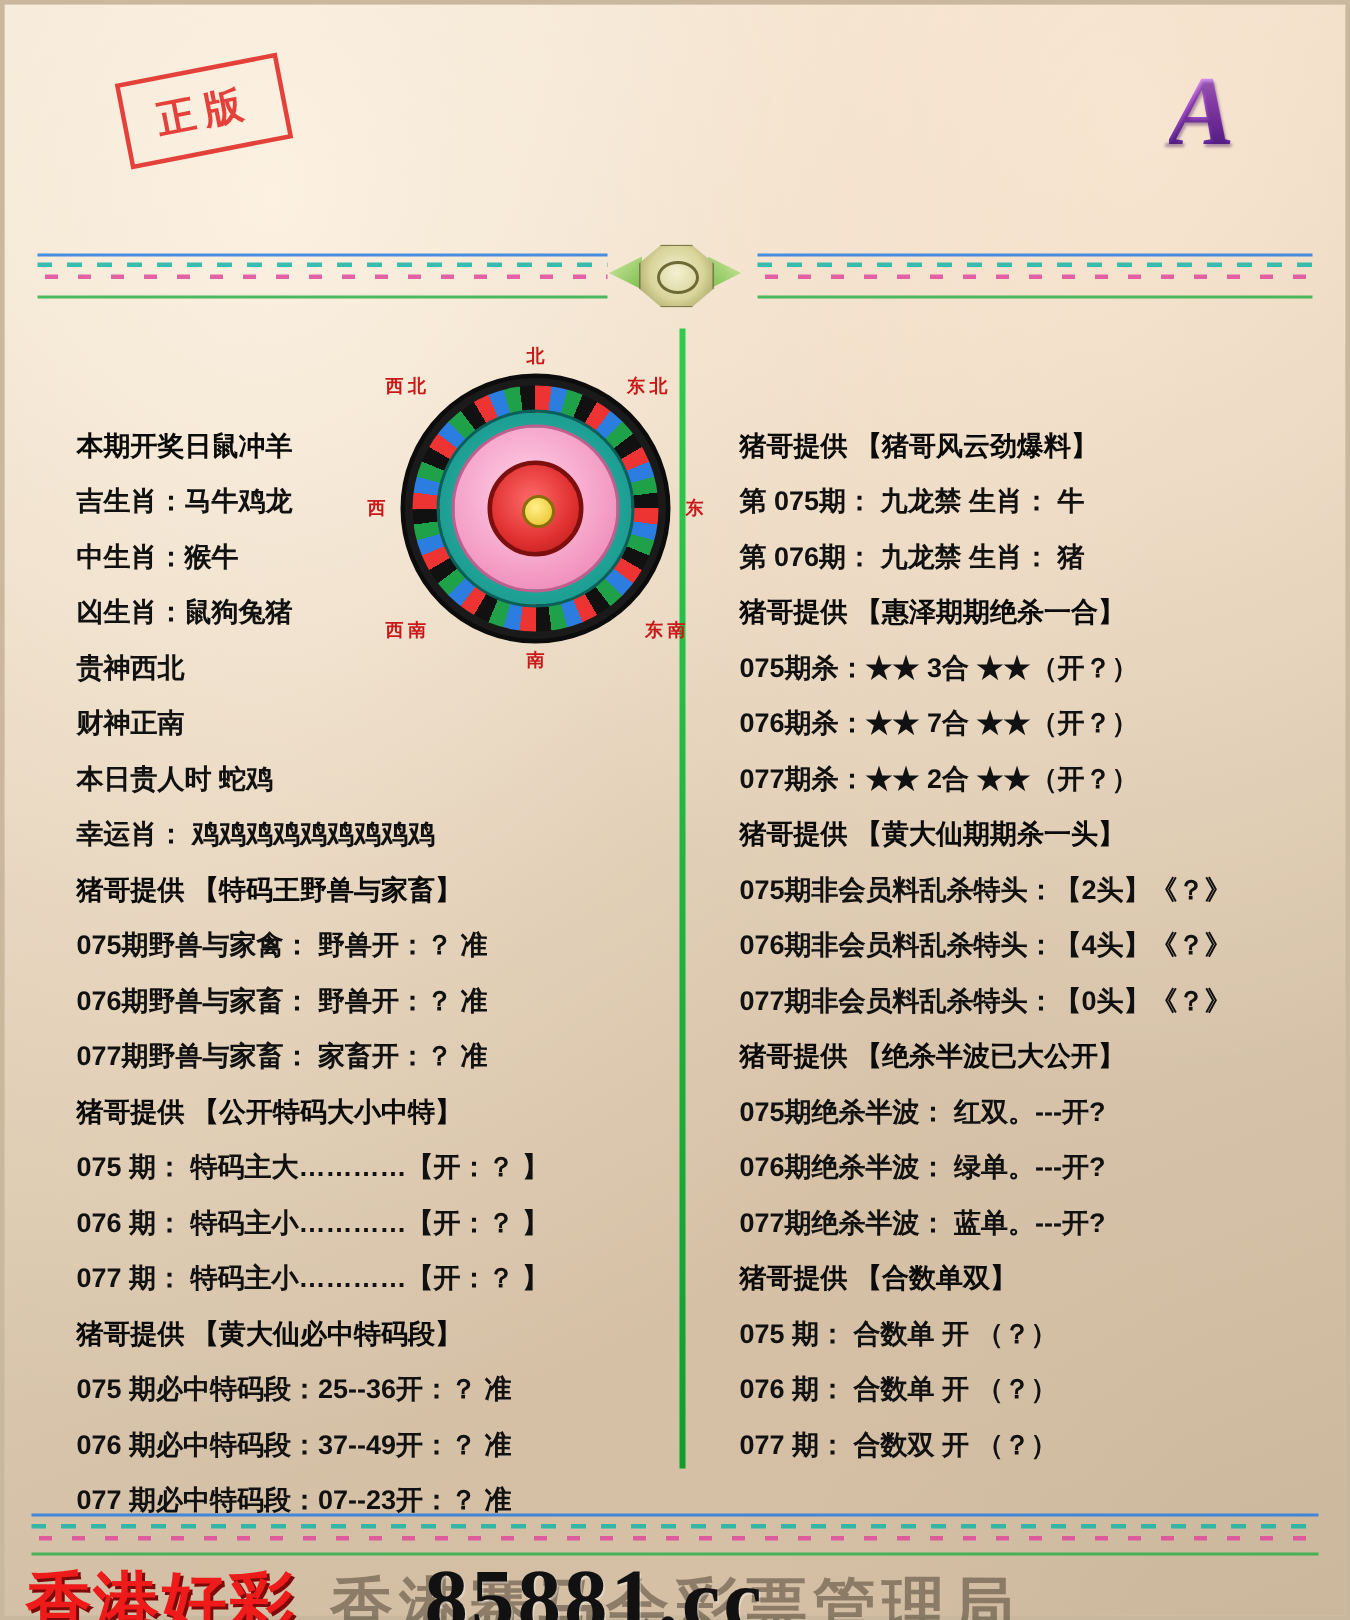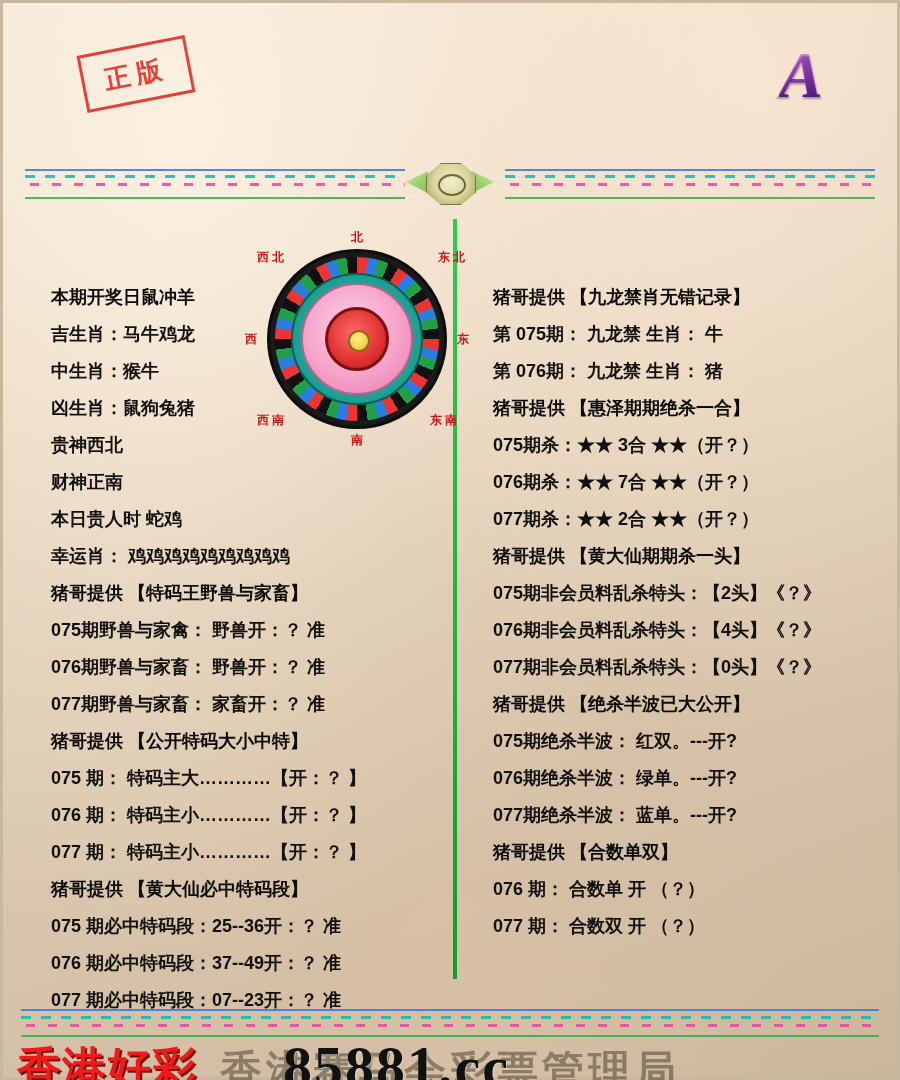"东 北" .wheel .dir.ne { right: 0 -> 20px }
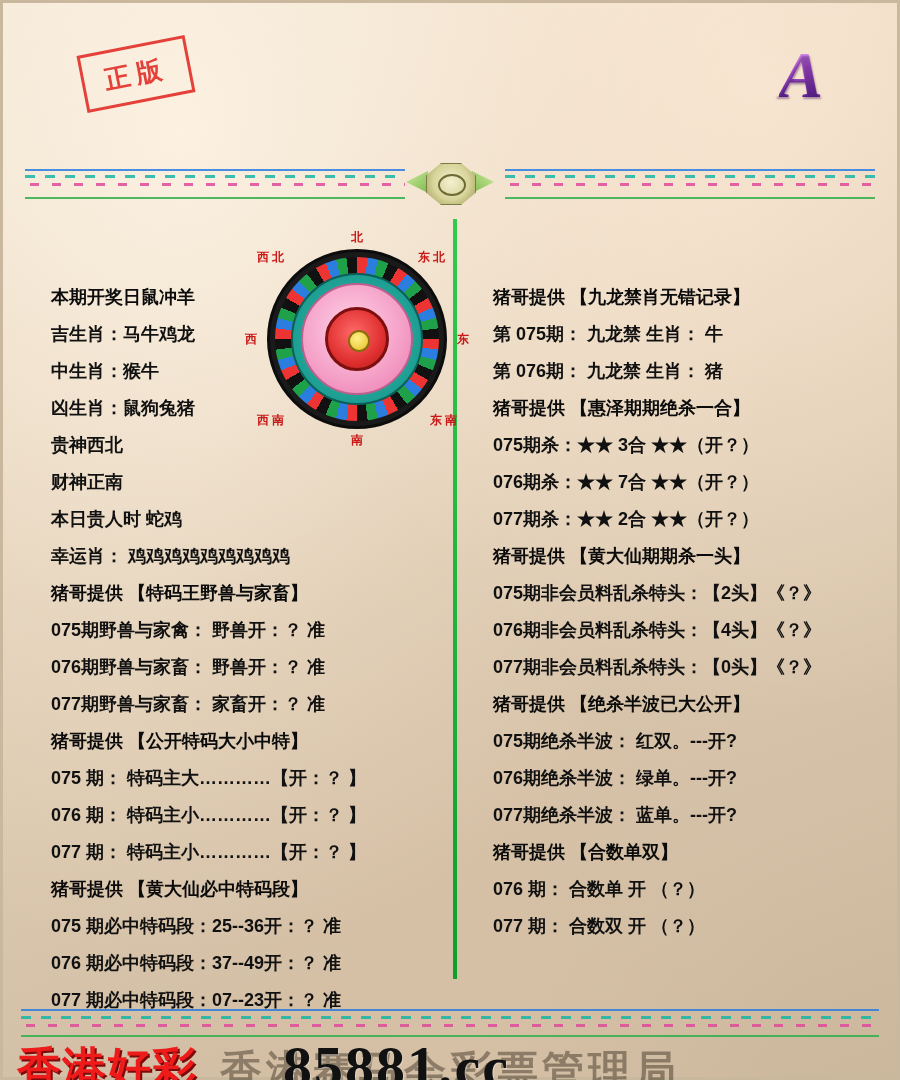"猪哥提供 【九龙禁肖无错记录】" div.row { text: 九龙禁肖无错记录 -> 猪哥风云劲爆料 }
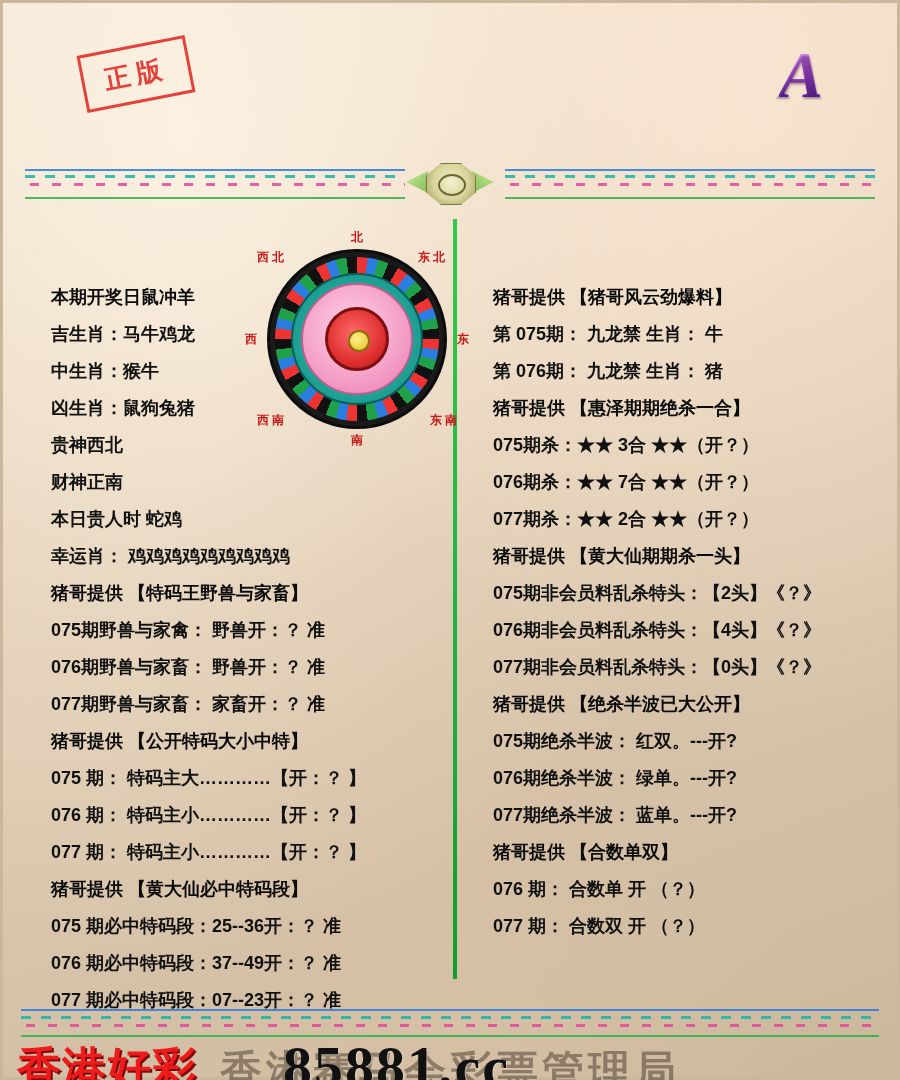"075 期： 合数单 开 （？）" div.row { html: none -> <div>075 期： 合数单 开 （？）</div> }
